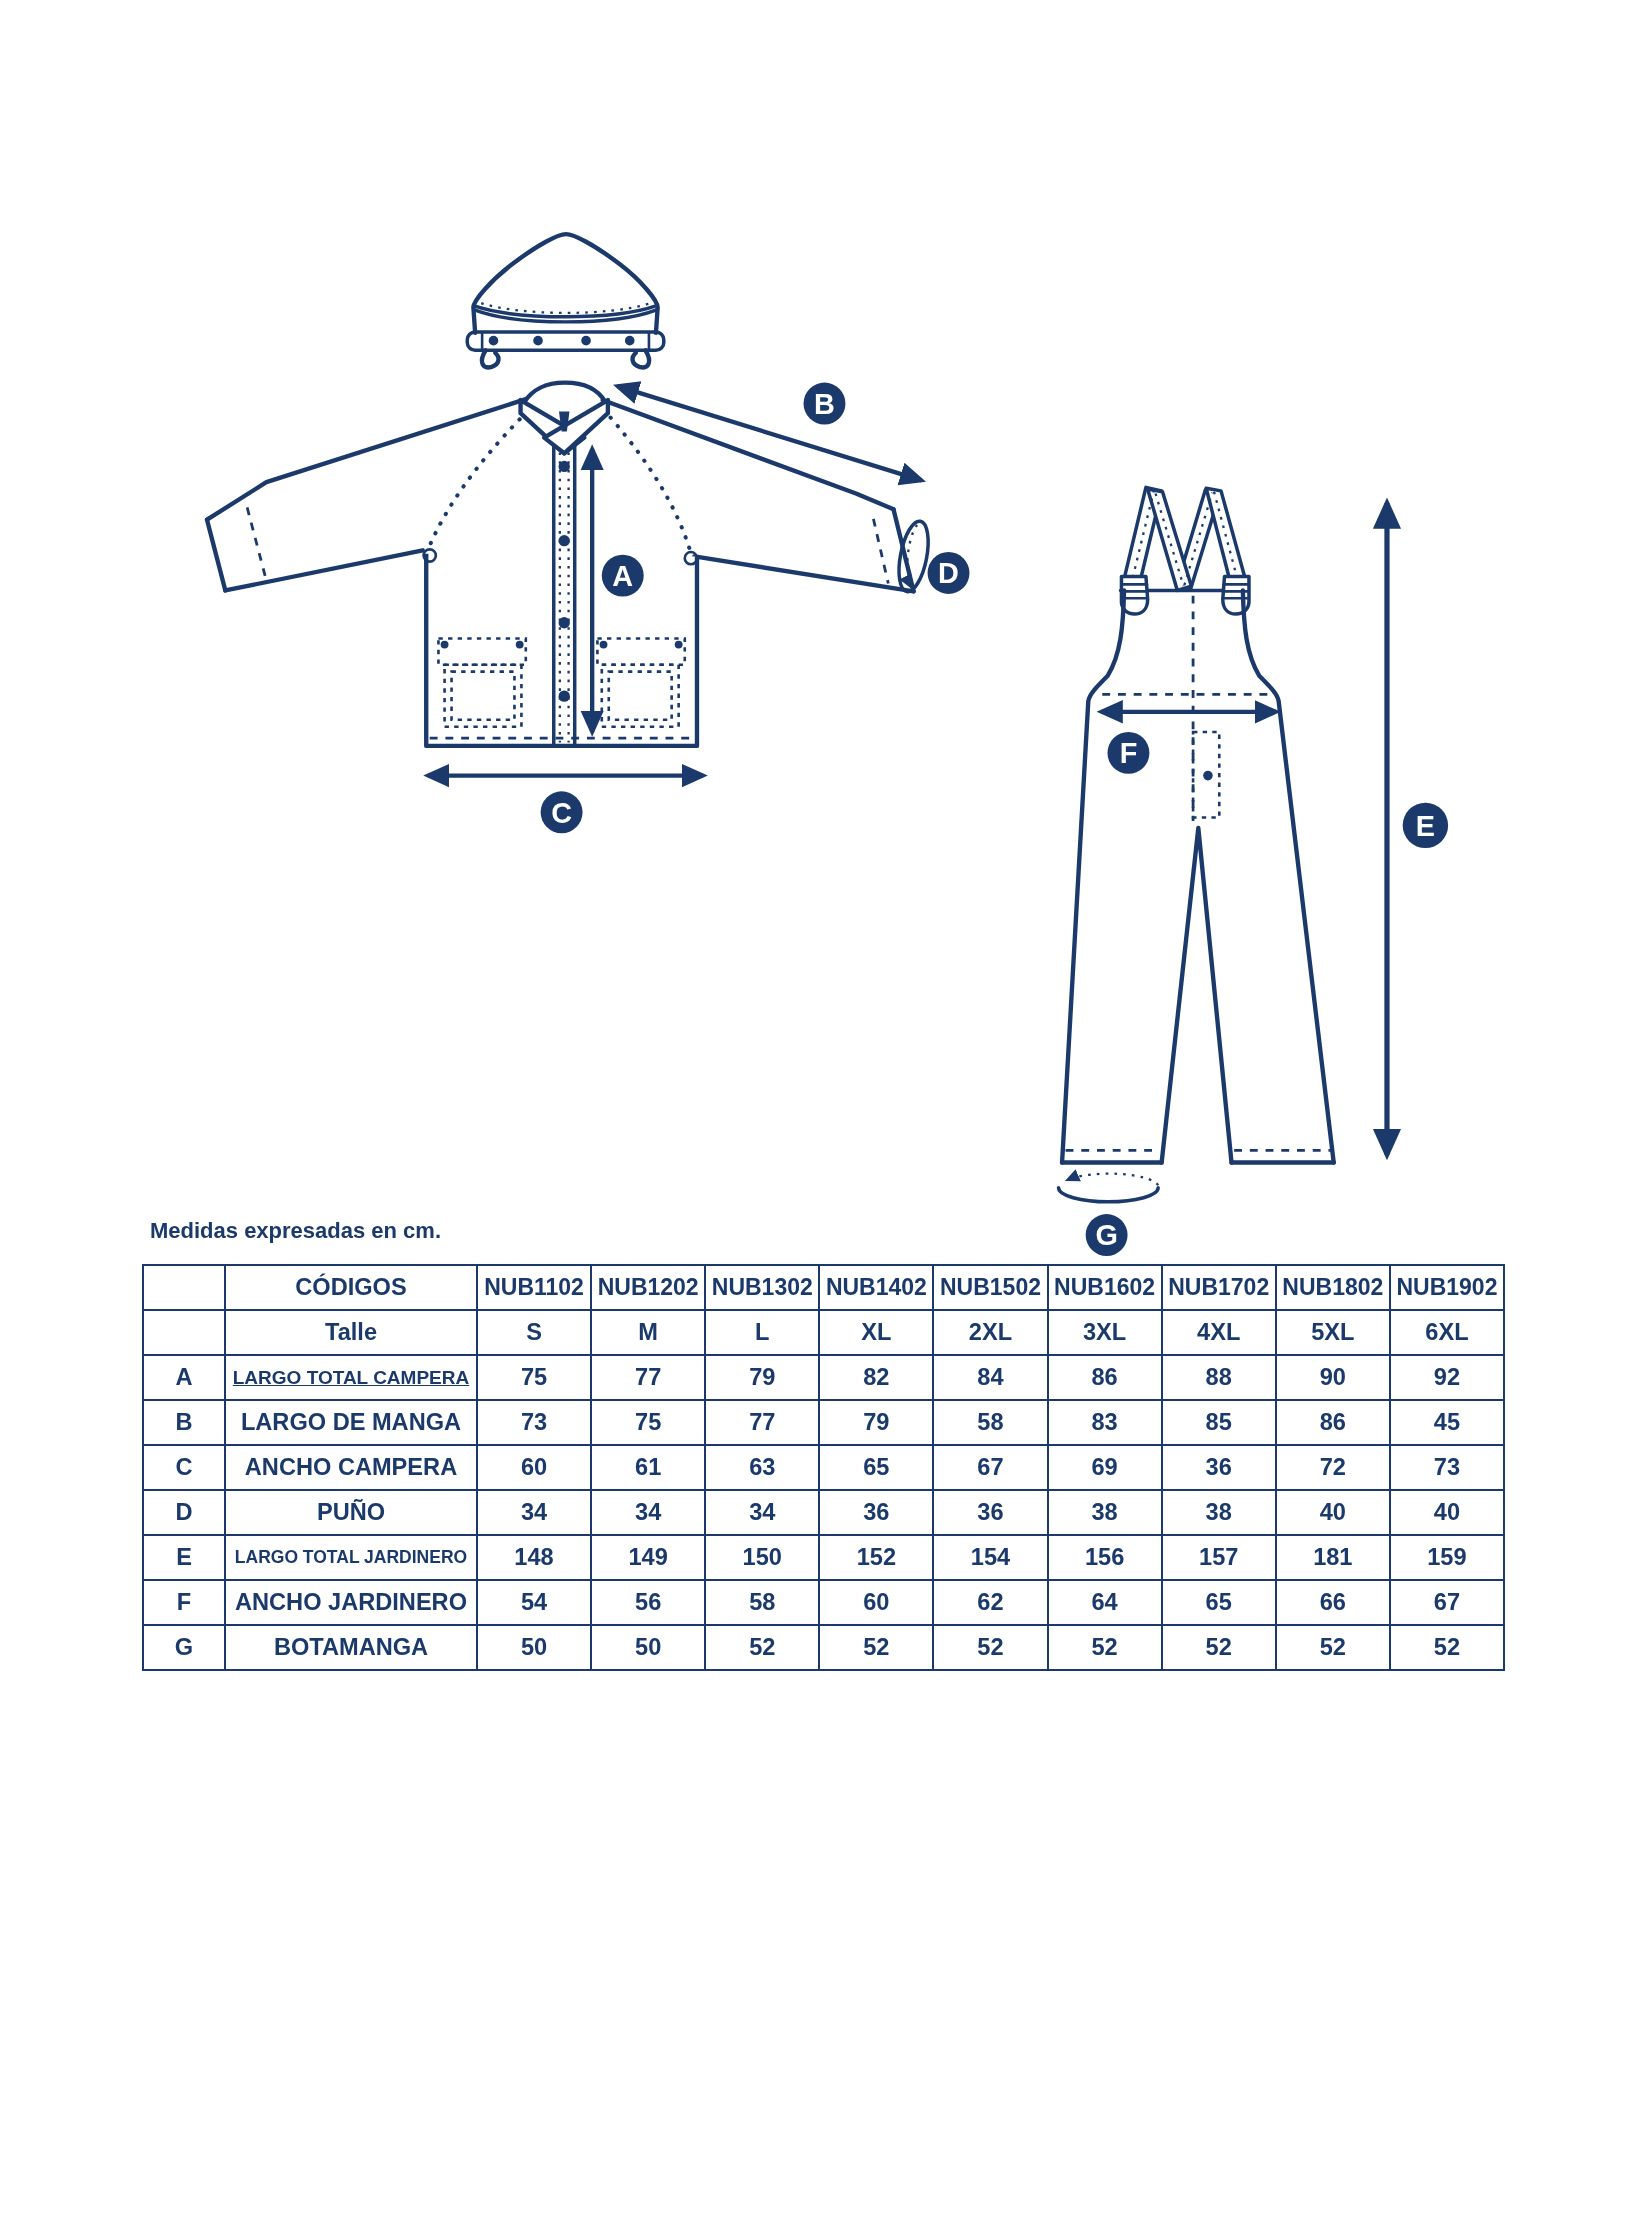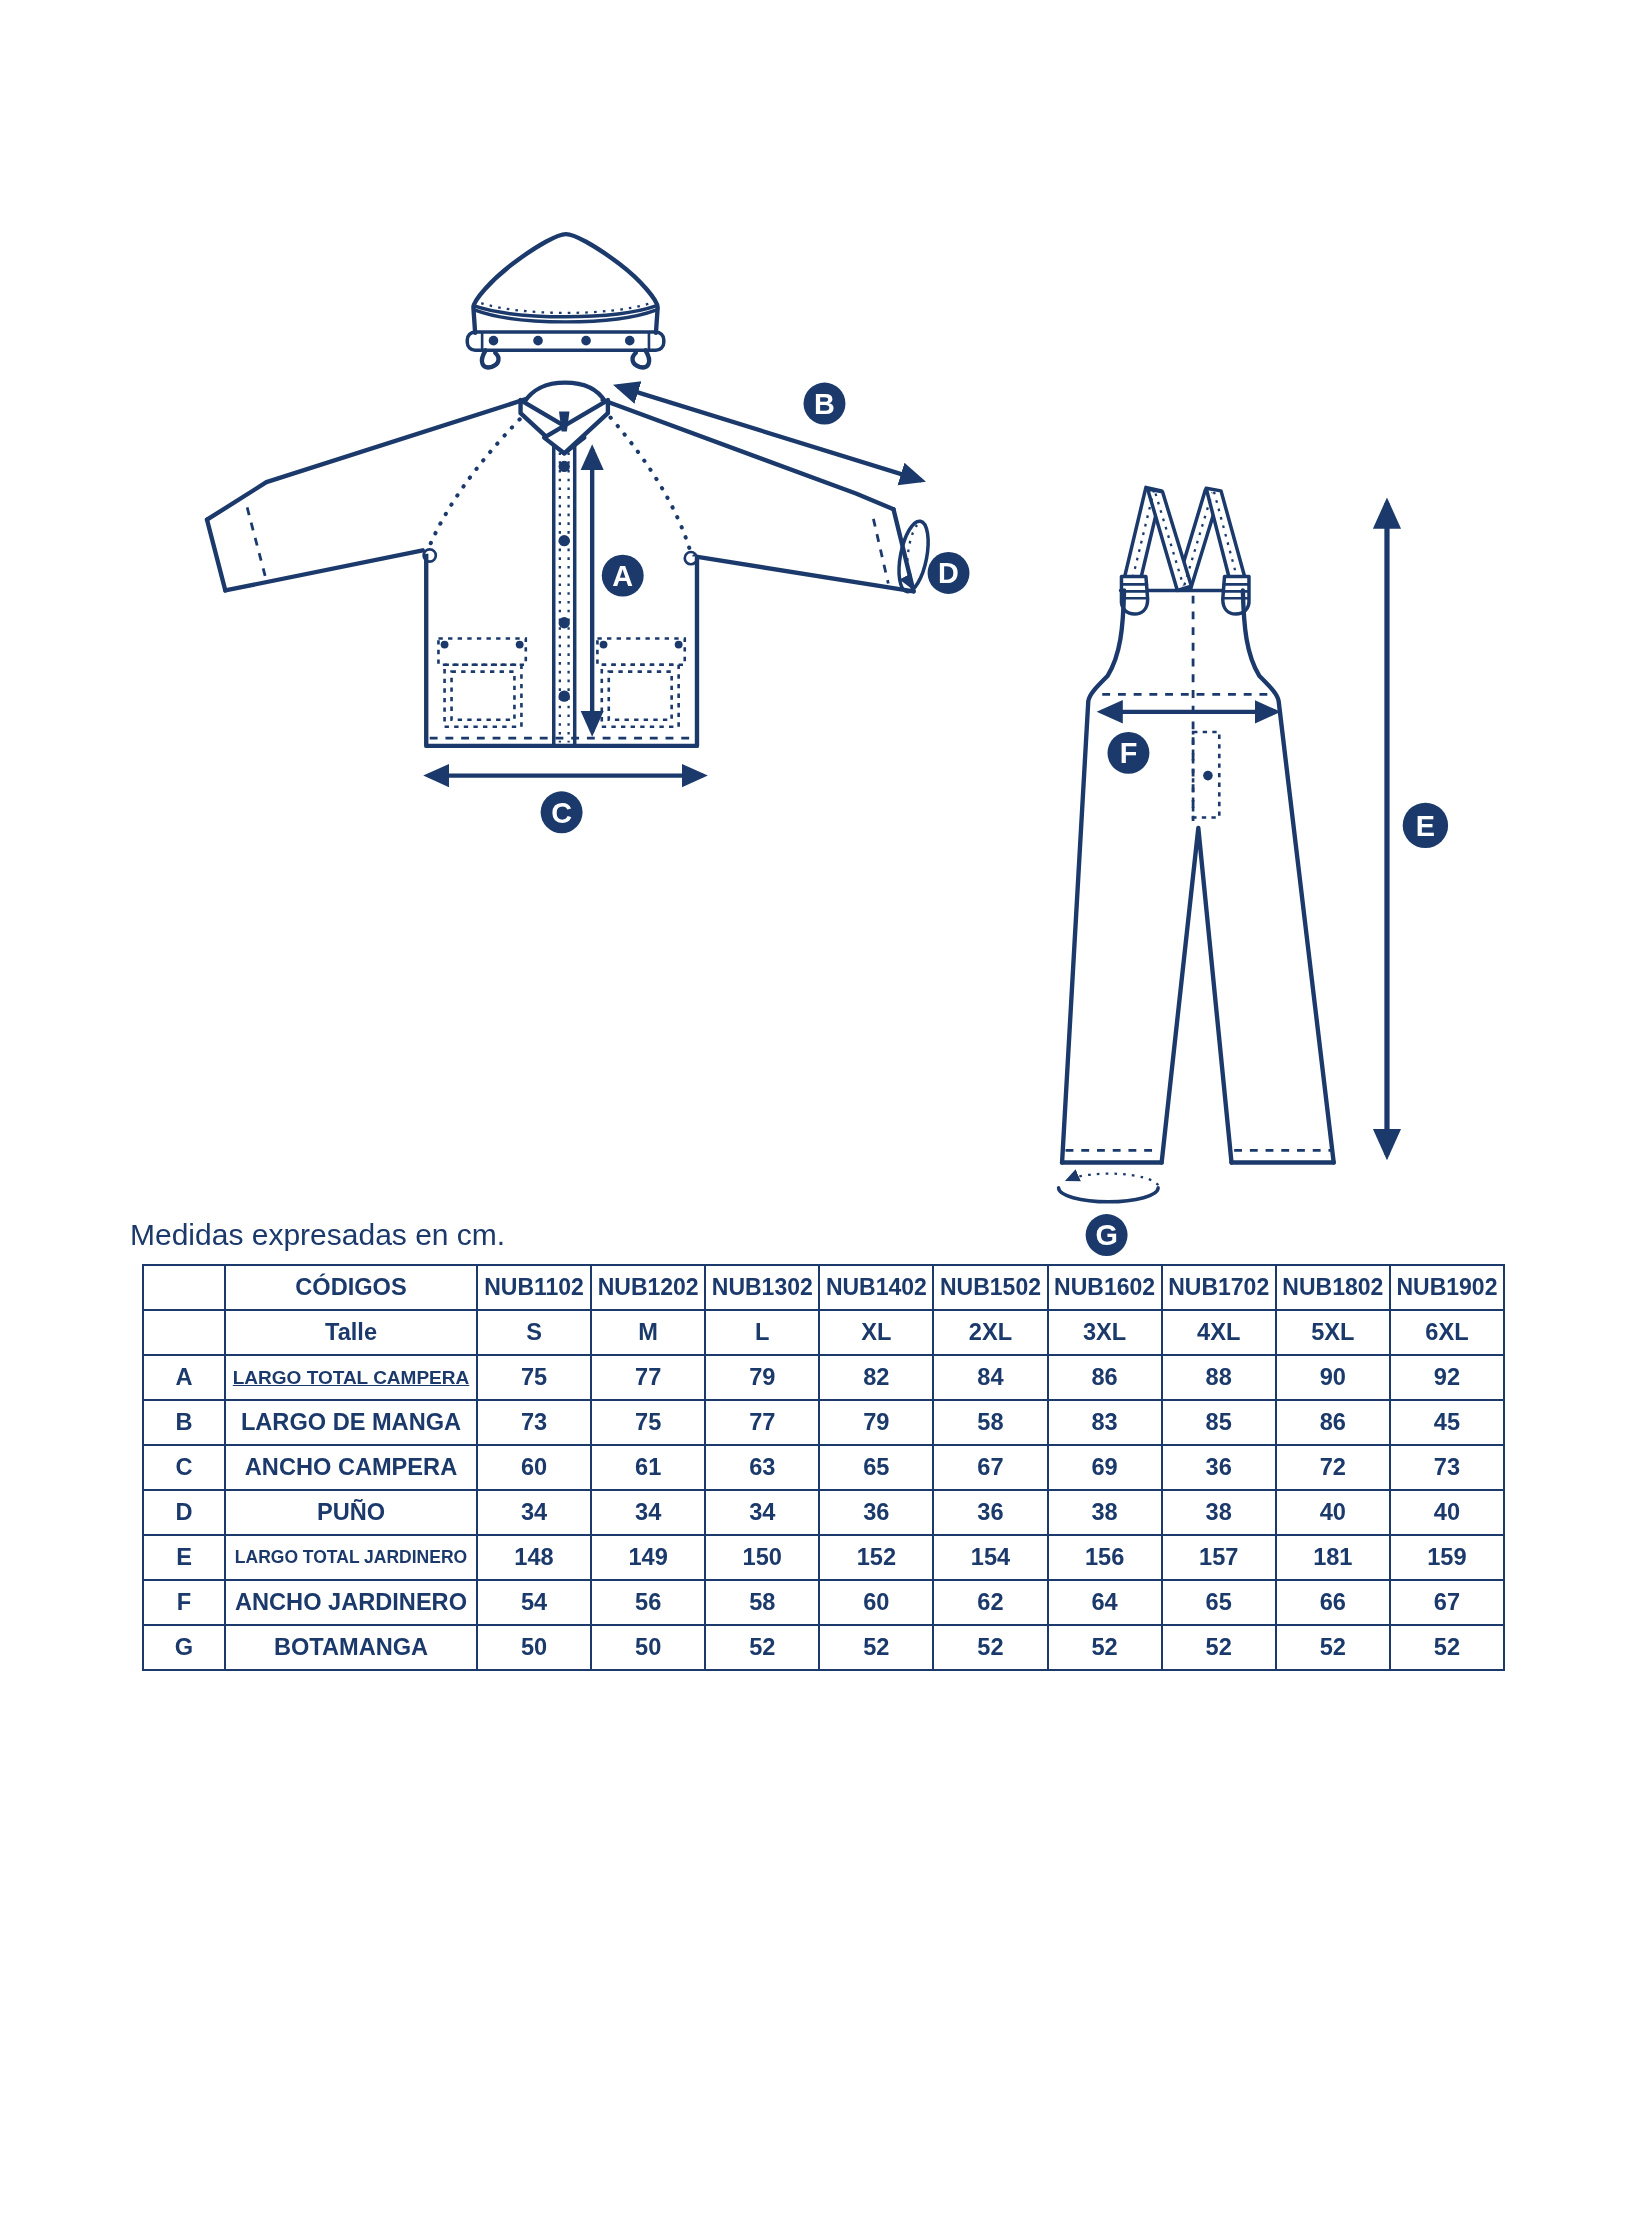"Medidas expresadas en cm." .title { font-size: 30px -> 22px; font-weight: normal -> bold; left: 130px -> 150px }
